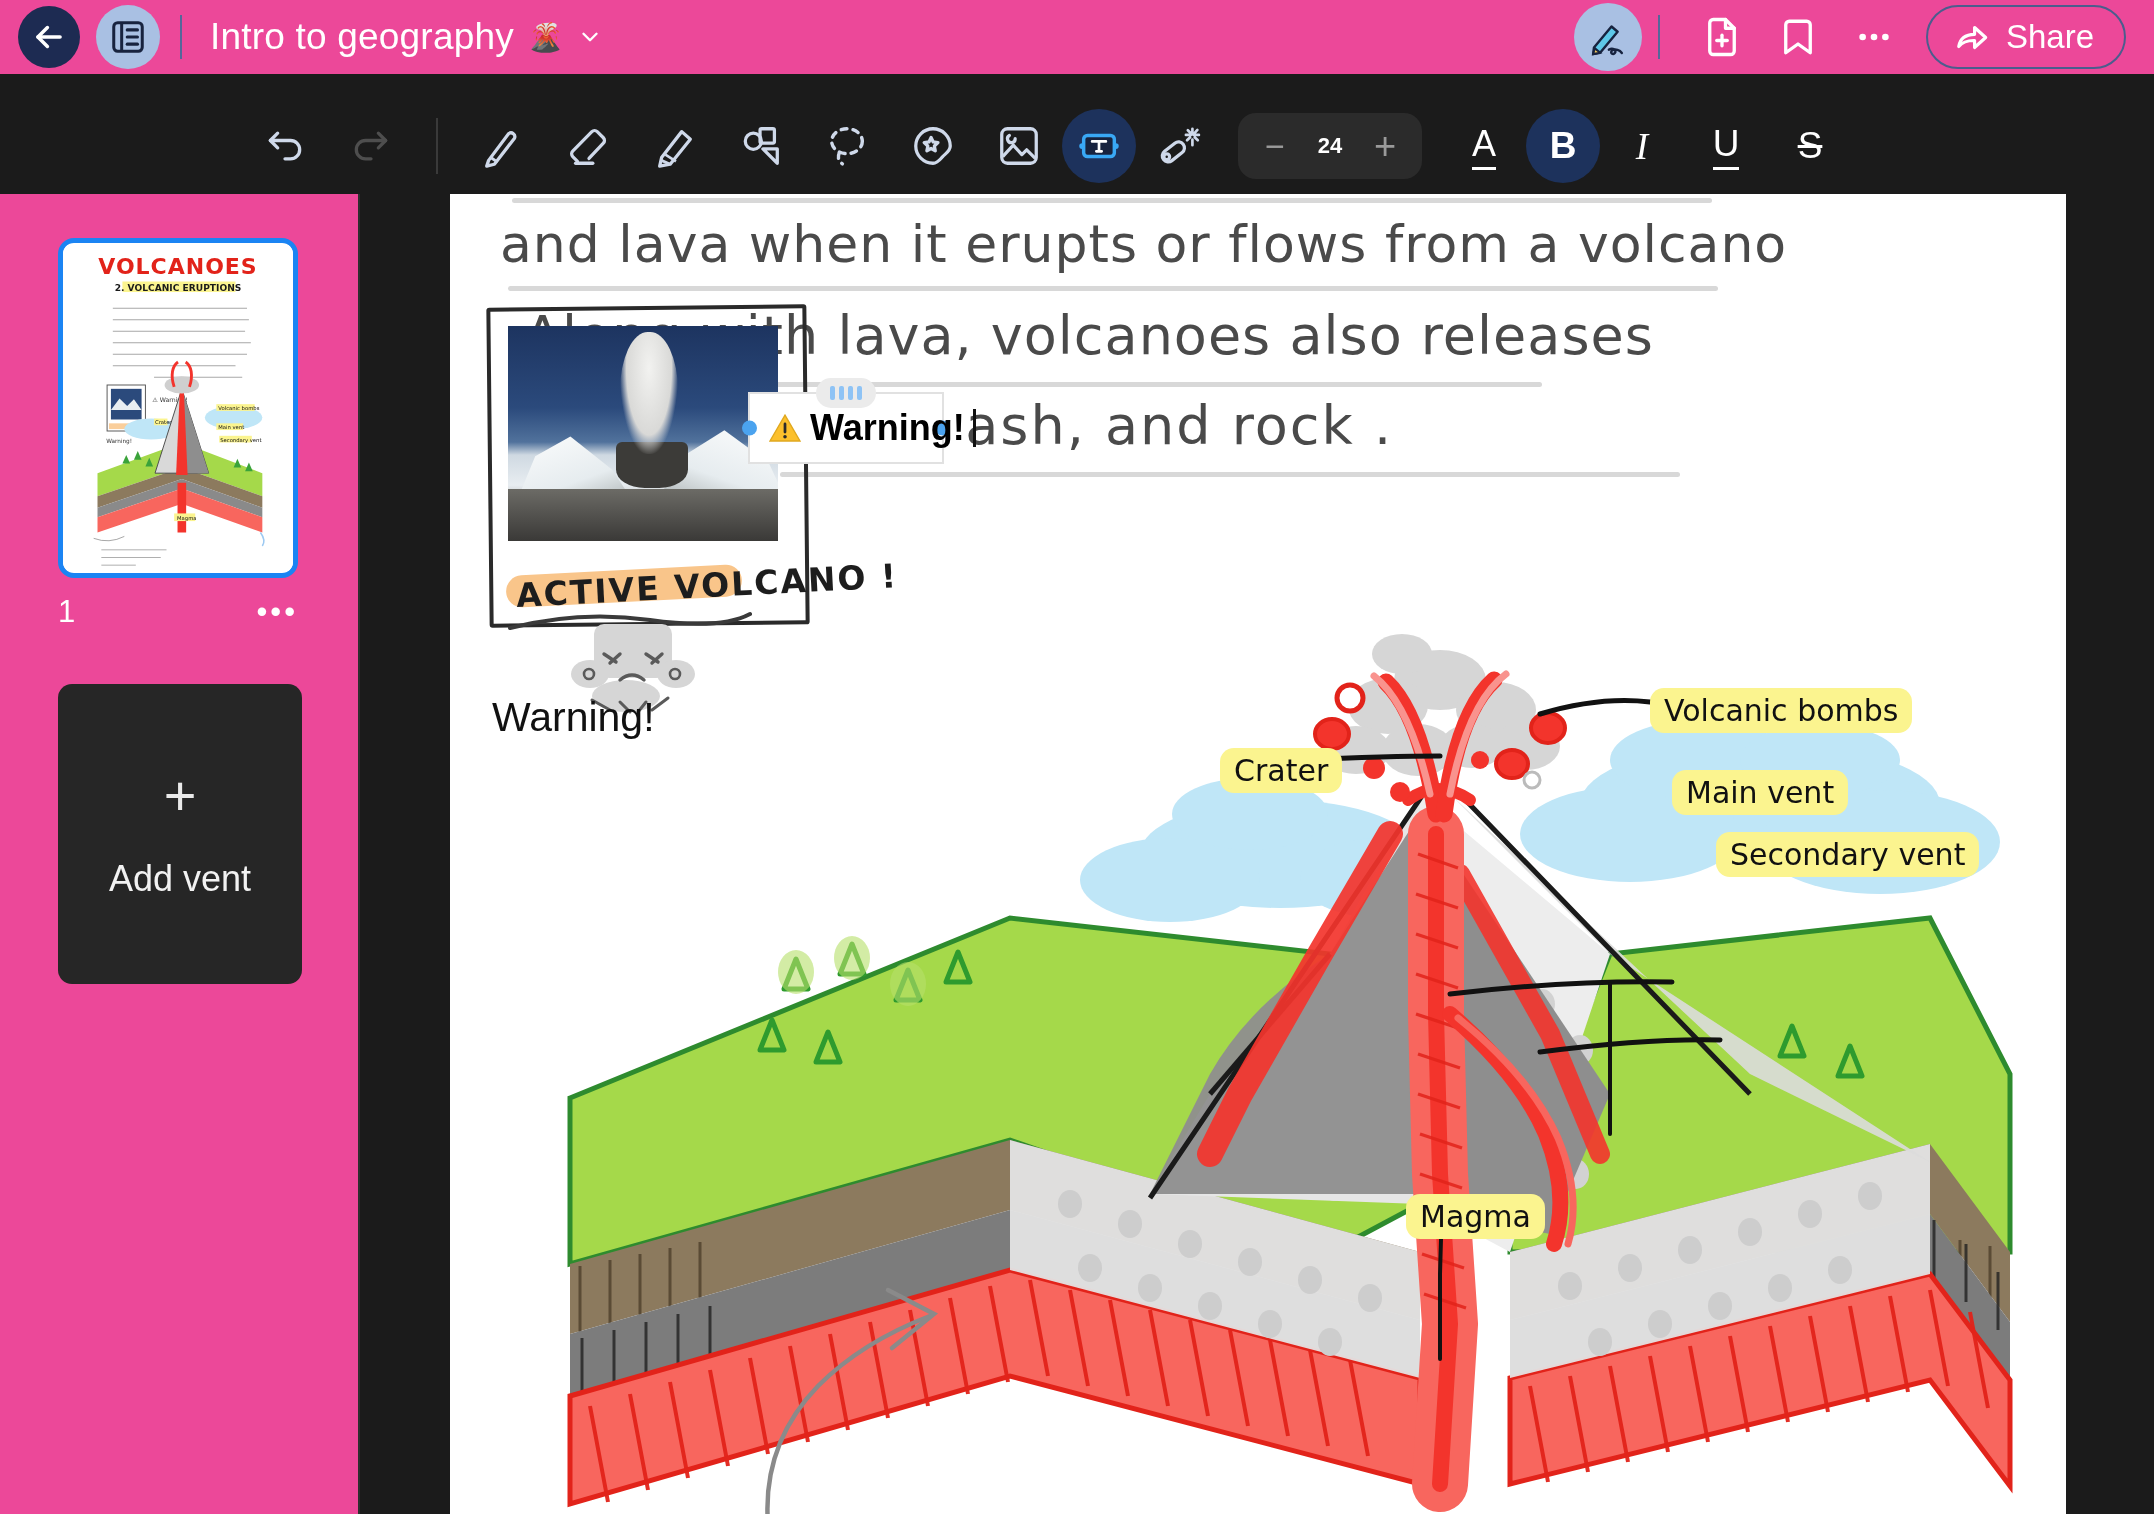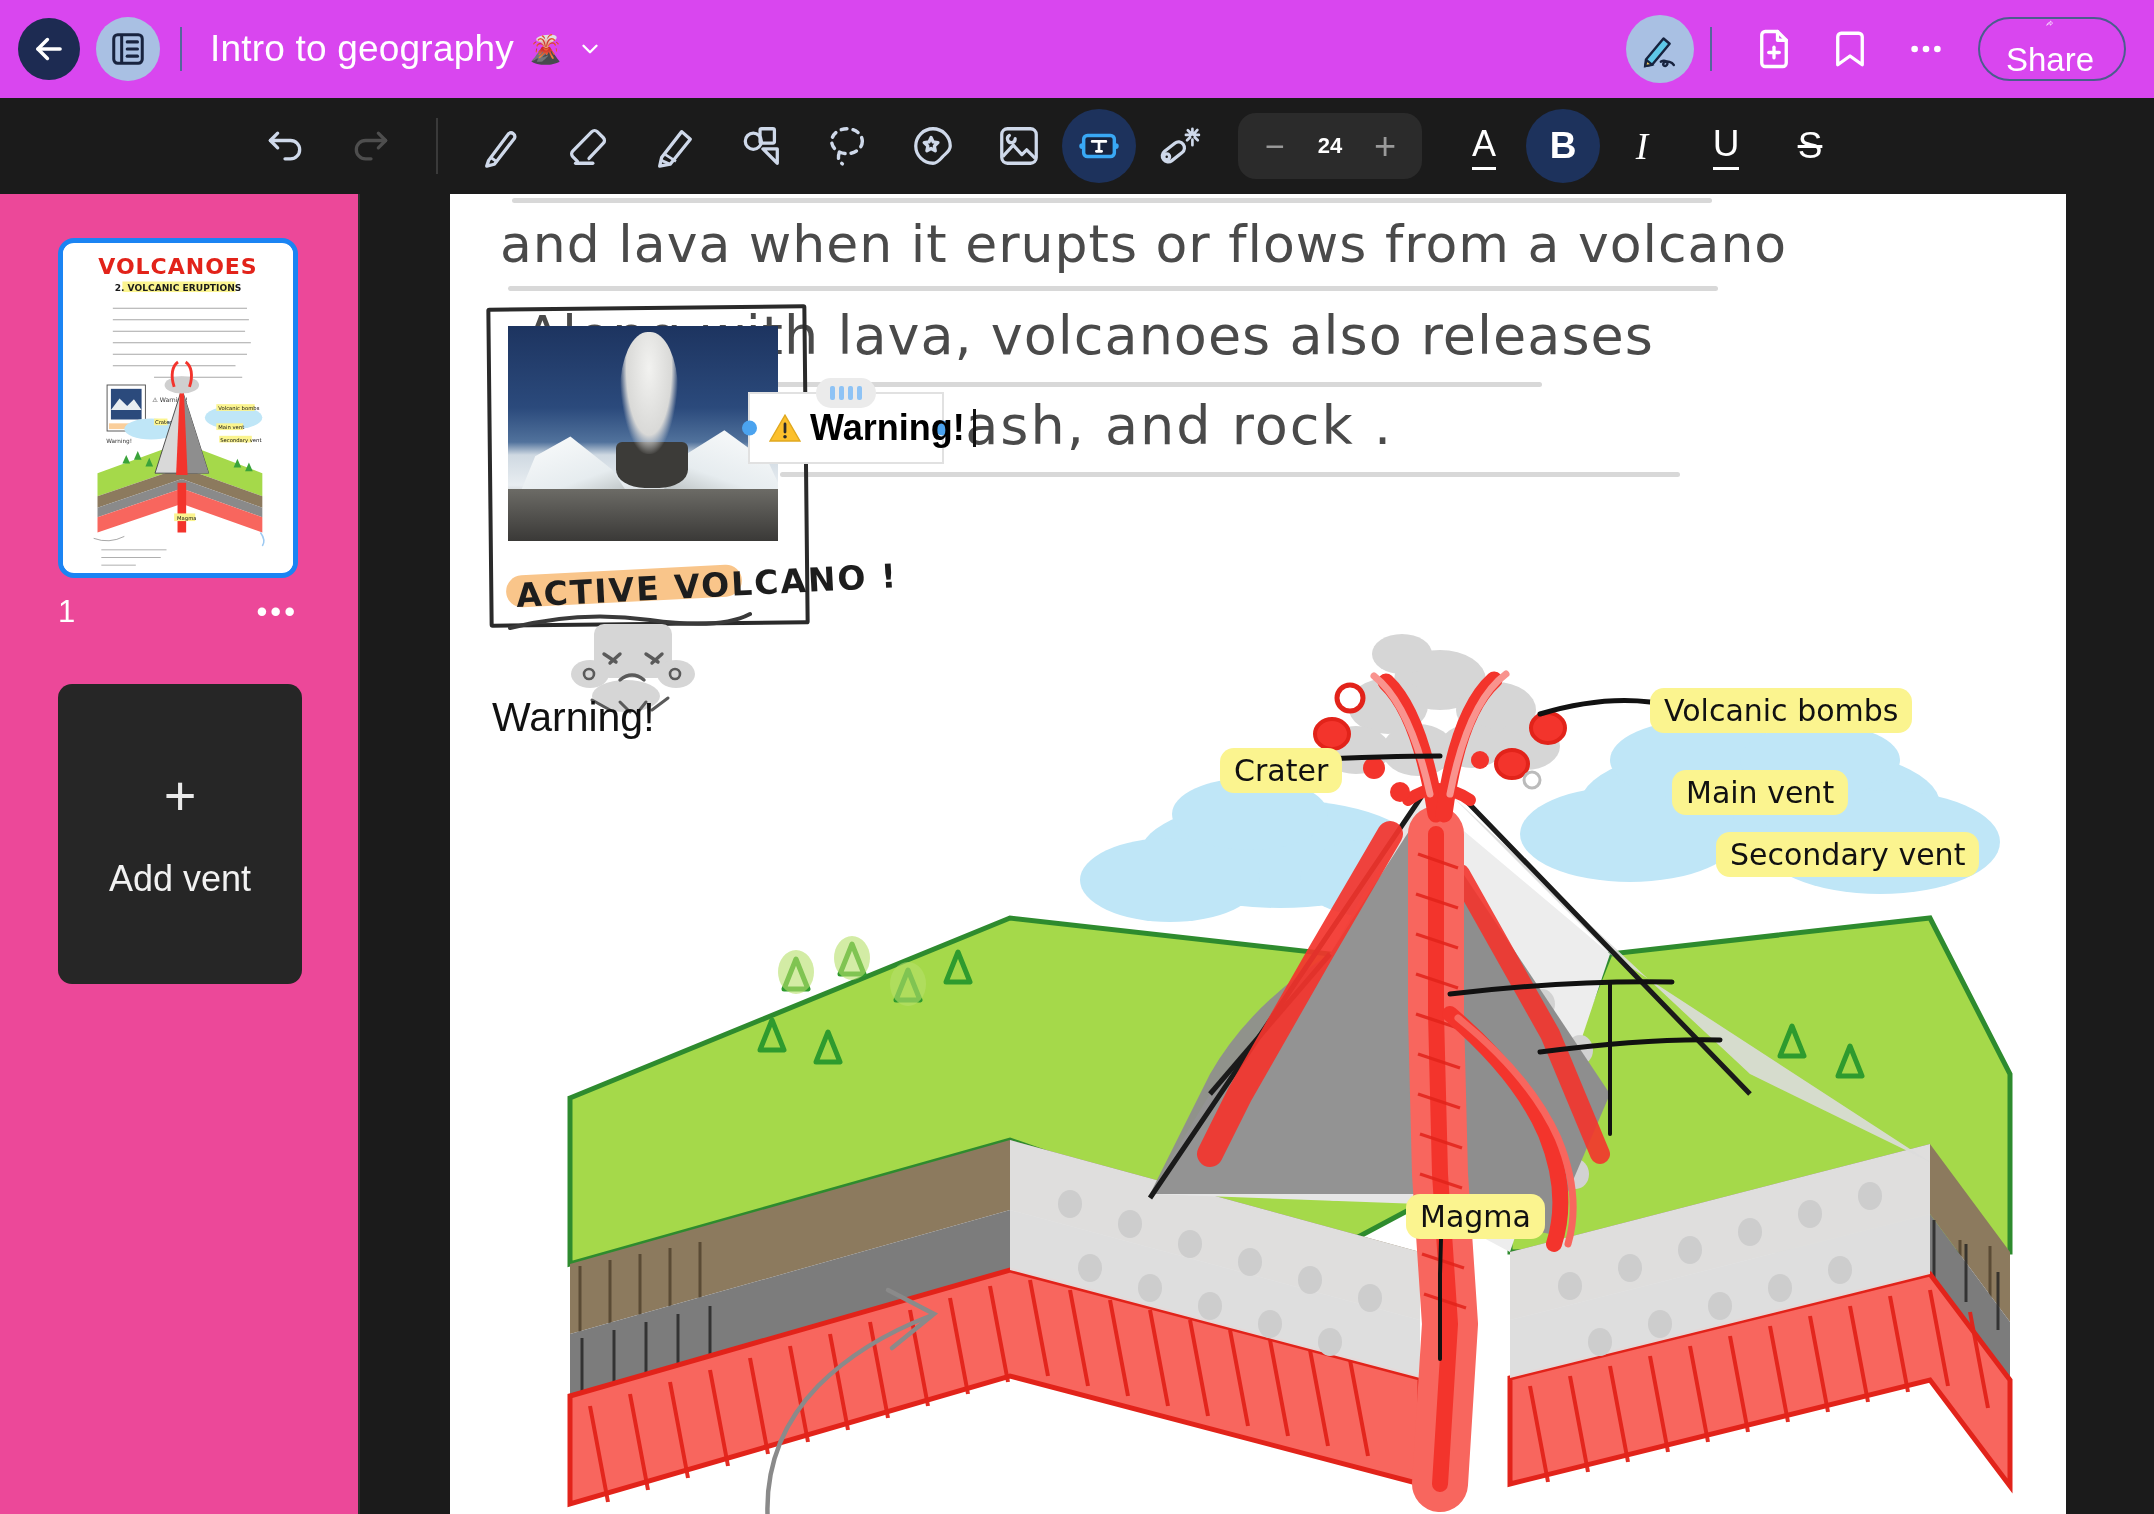"Intro to geography" #topbar { background: #d946ef -> #ec4899; height: 98px -> 74px }
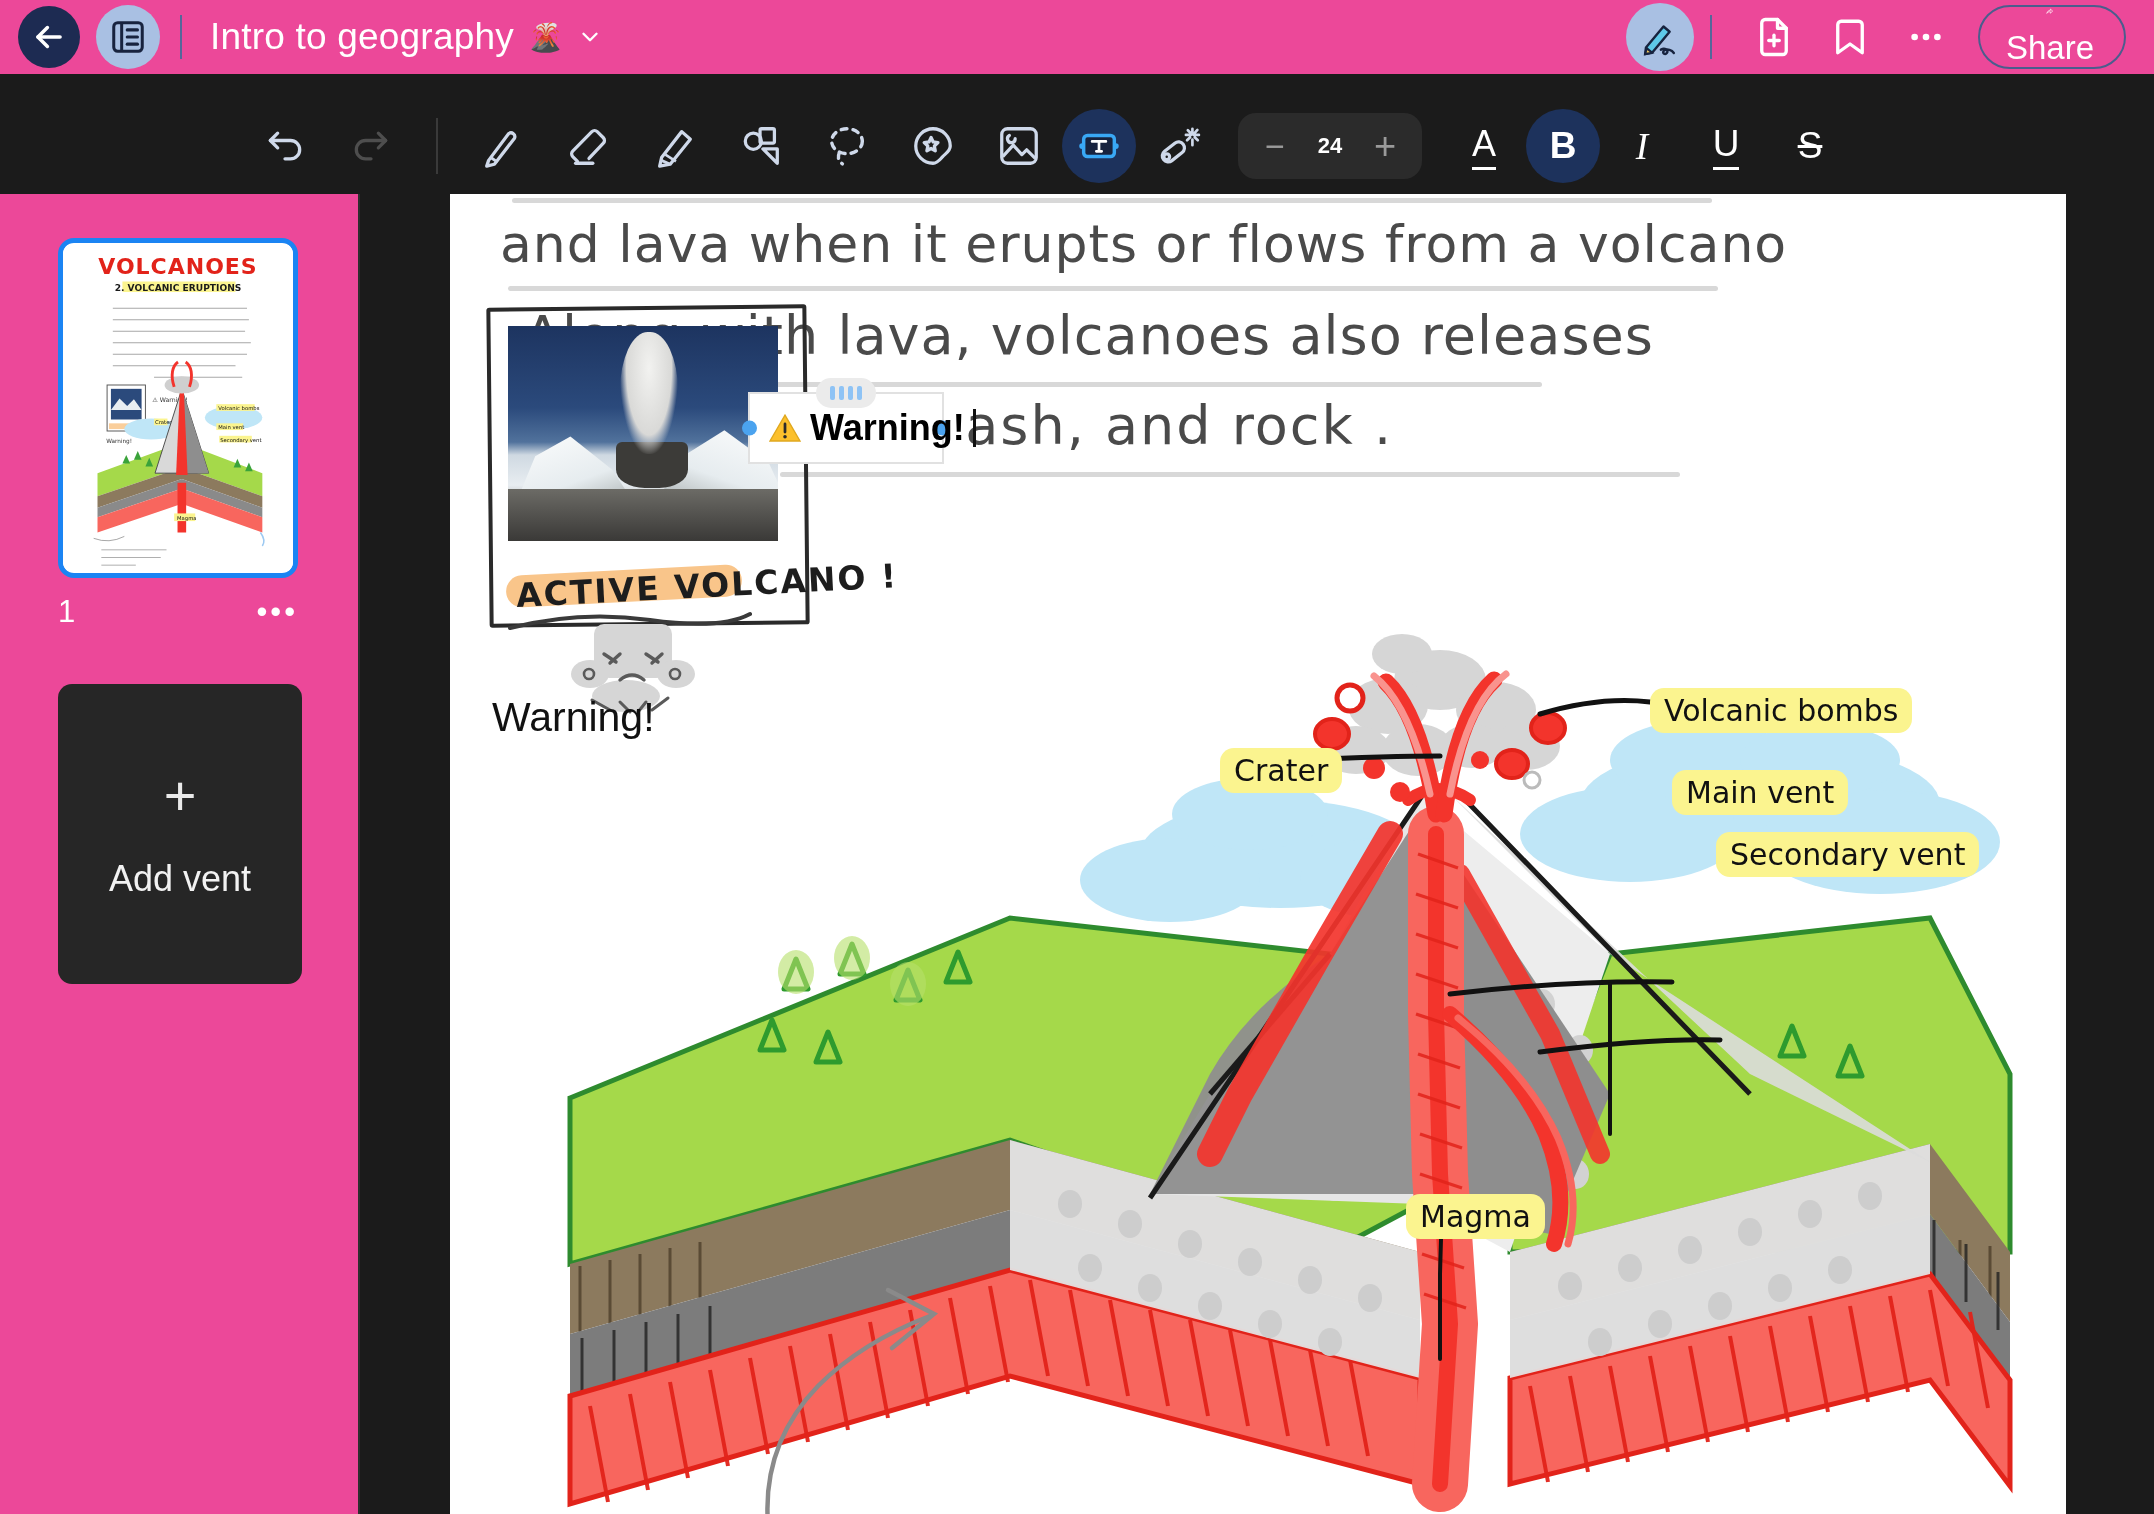"Share" #share-btn { flex-direction: column -> none }
